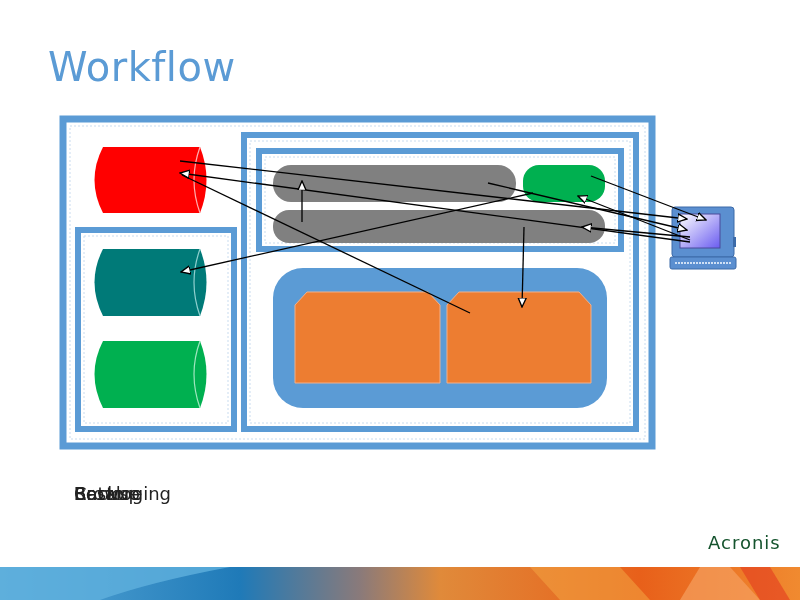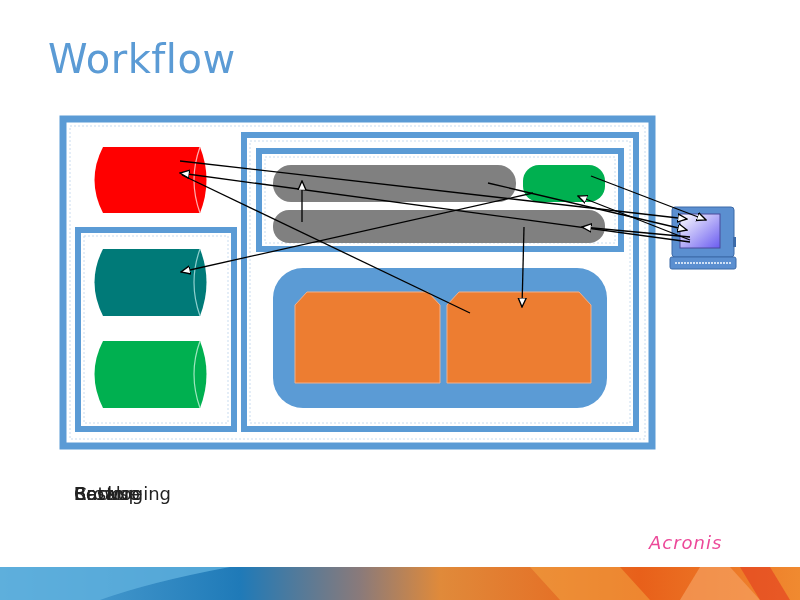"Workflow" .title { top: 36px -> 44px }
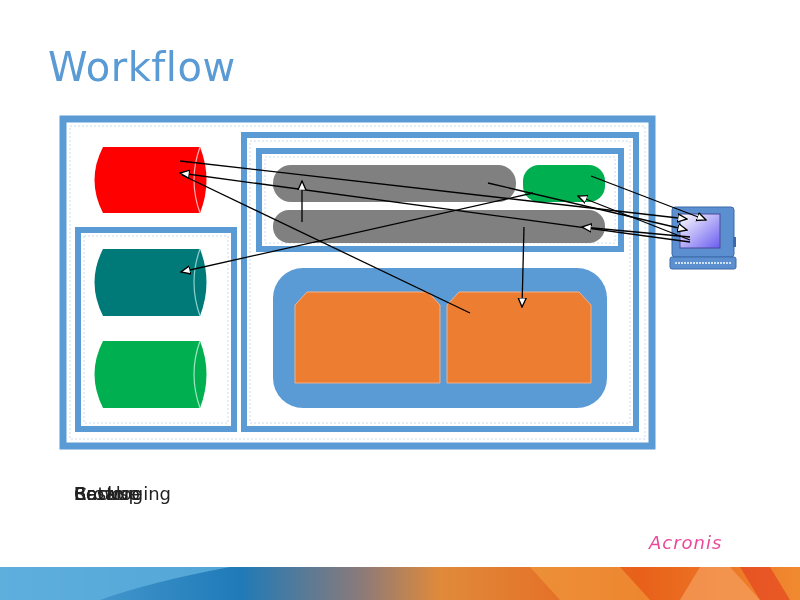"Acronis" .logo { color: #ec4899 -> #14532d; font-style: italic -> none; left: 649px -> 708px }
